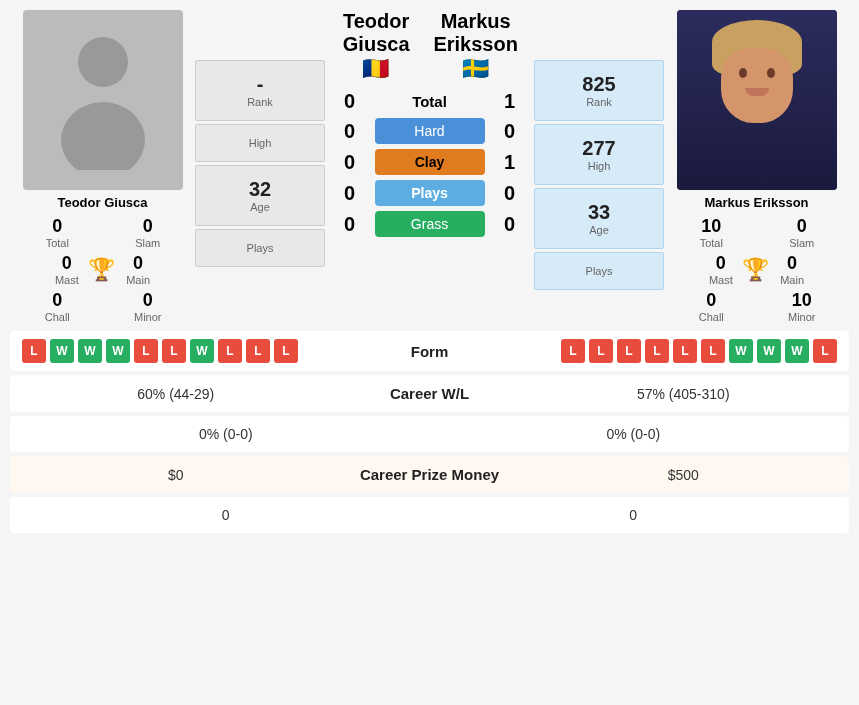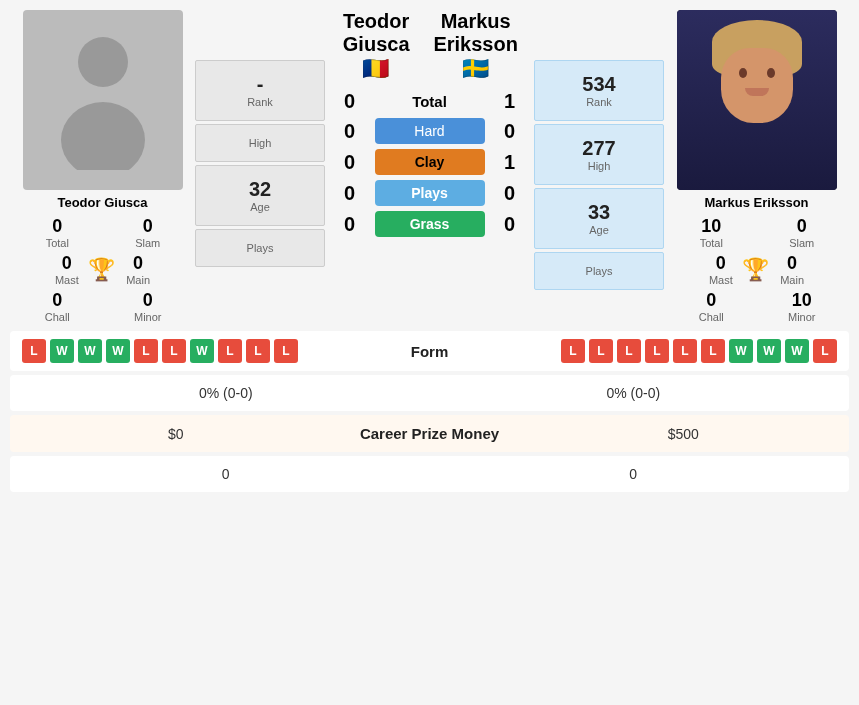"534" div { text: 534 -> 825 }
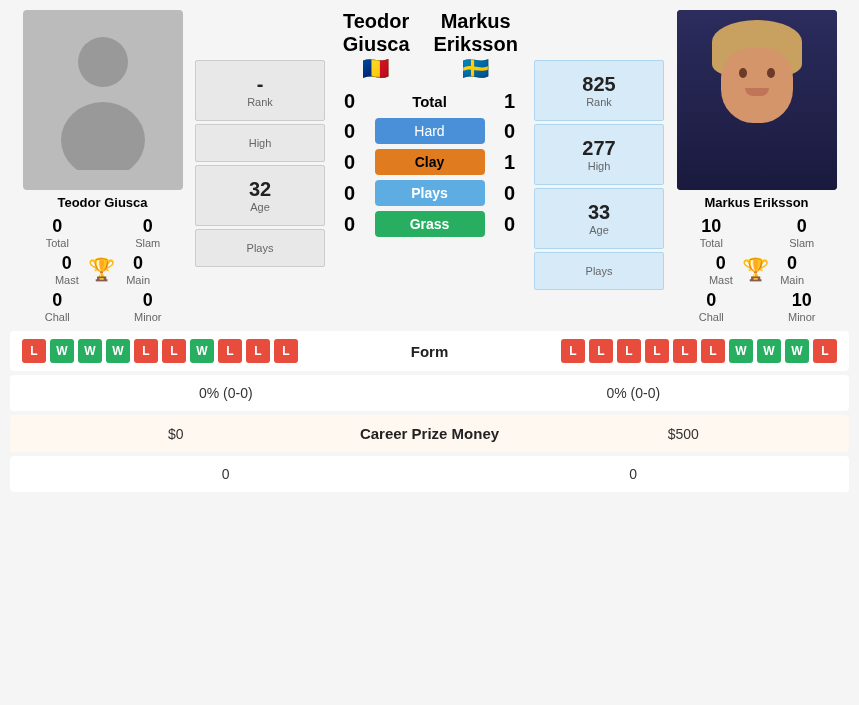"Grass" span { font-weight: bold -> normal }
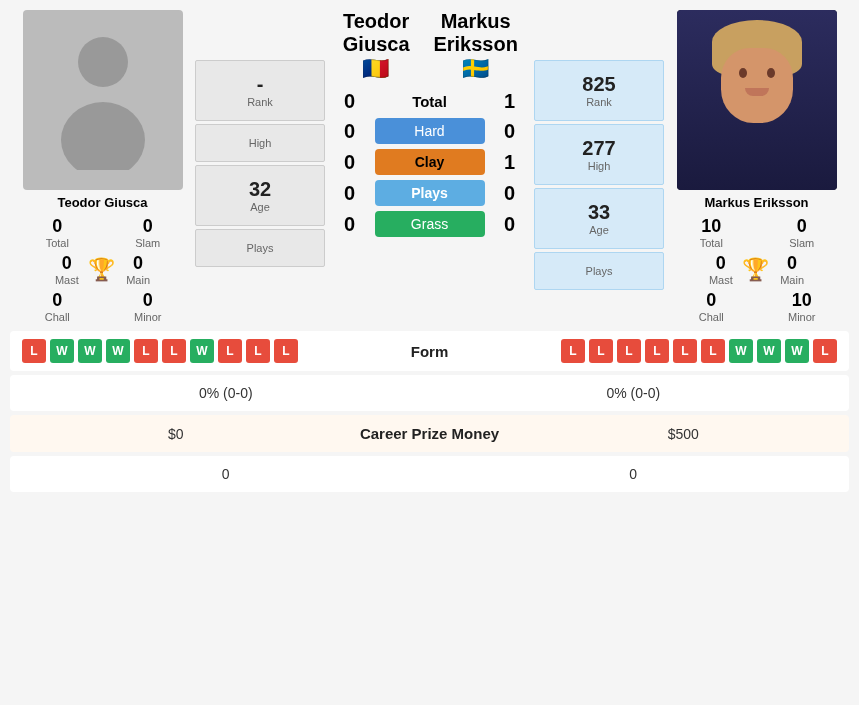"60% (44-29)" div.stat-row { html: none -> <div> <div>60% (44-29)</div> <div>Career W/L</div> <div>57% (405-310)</div> </div> }
